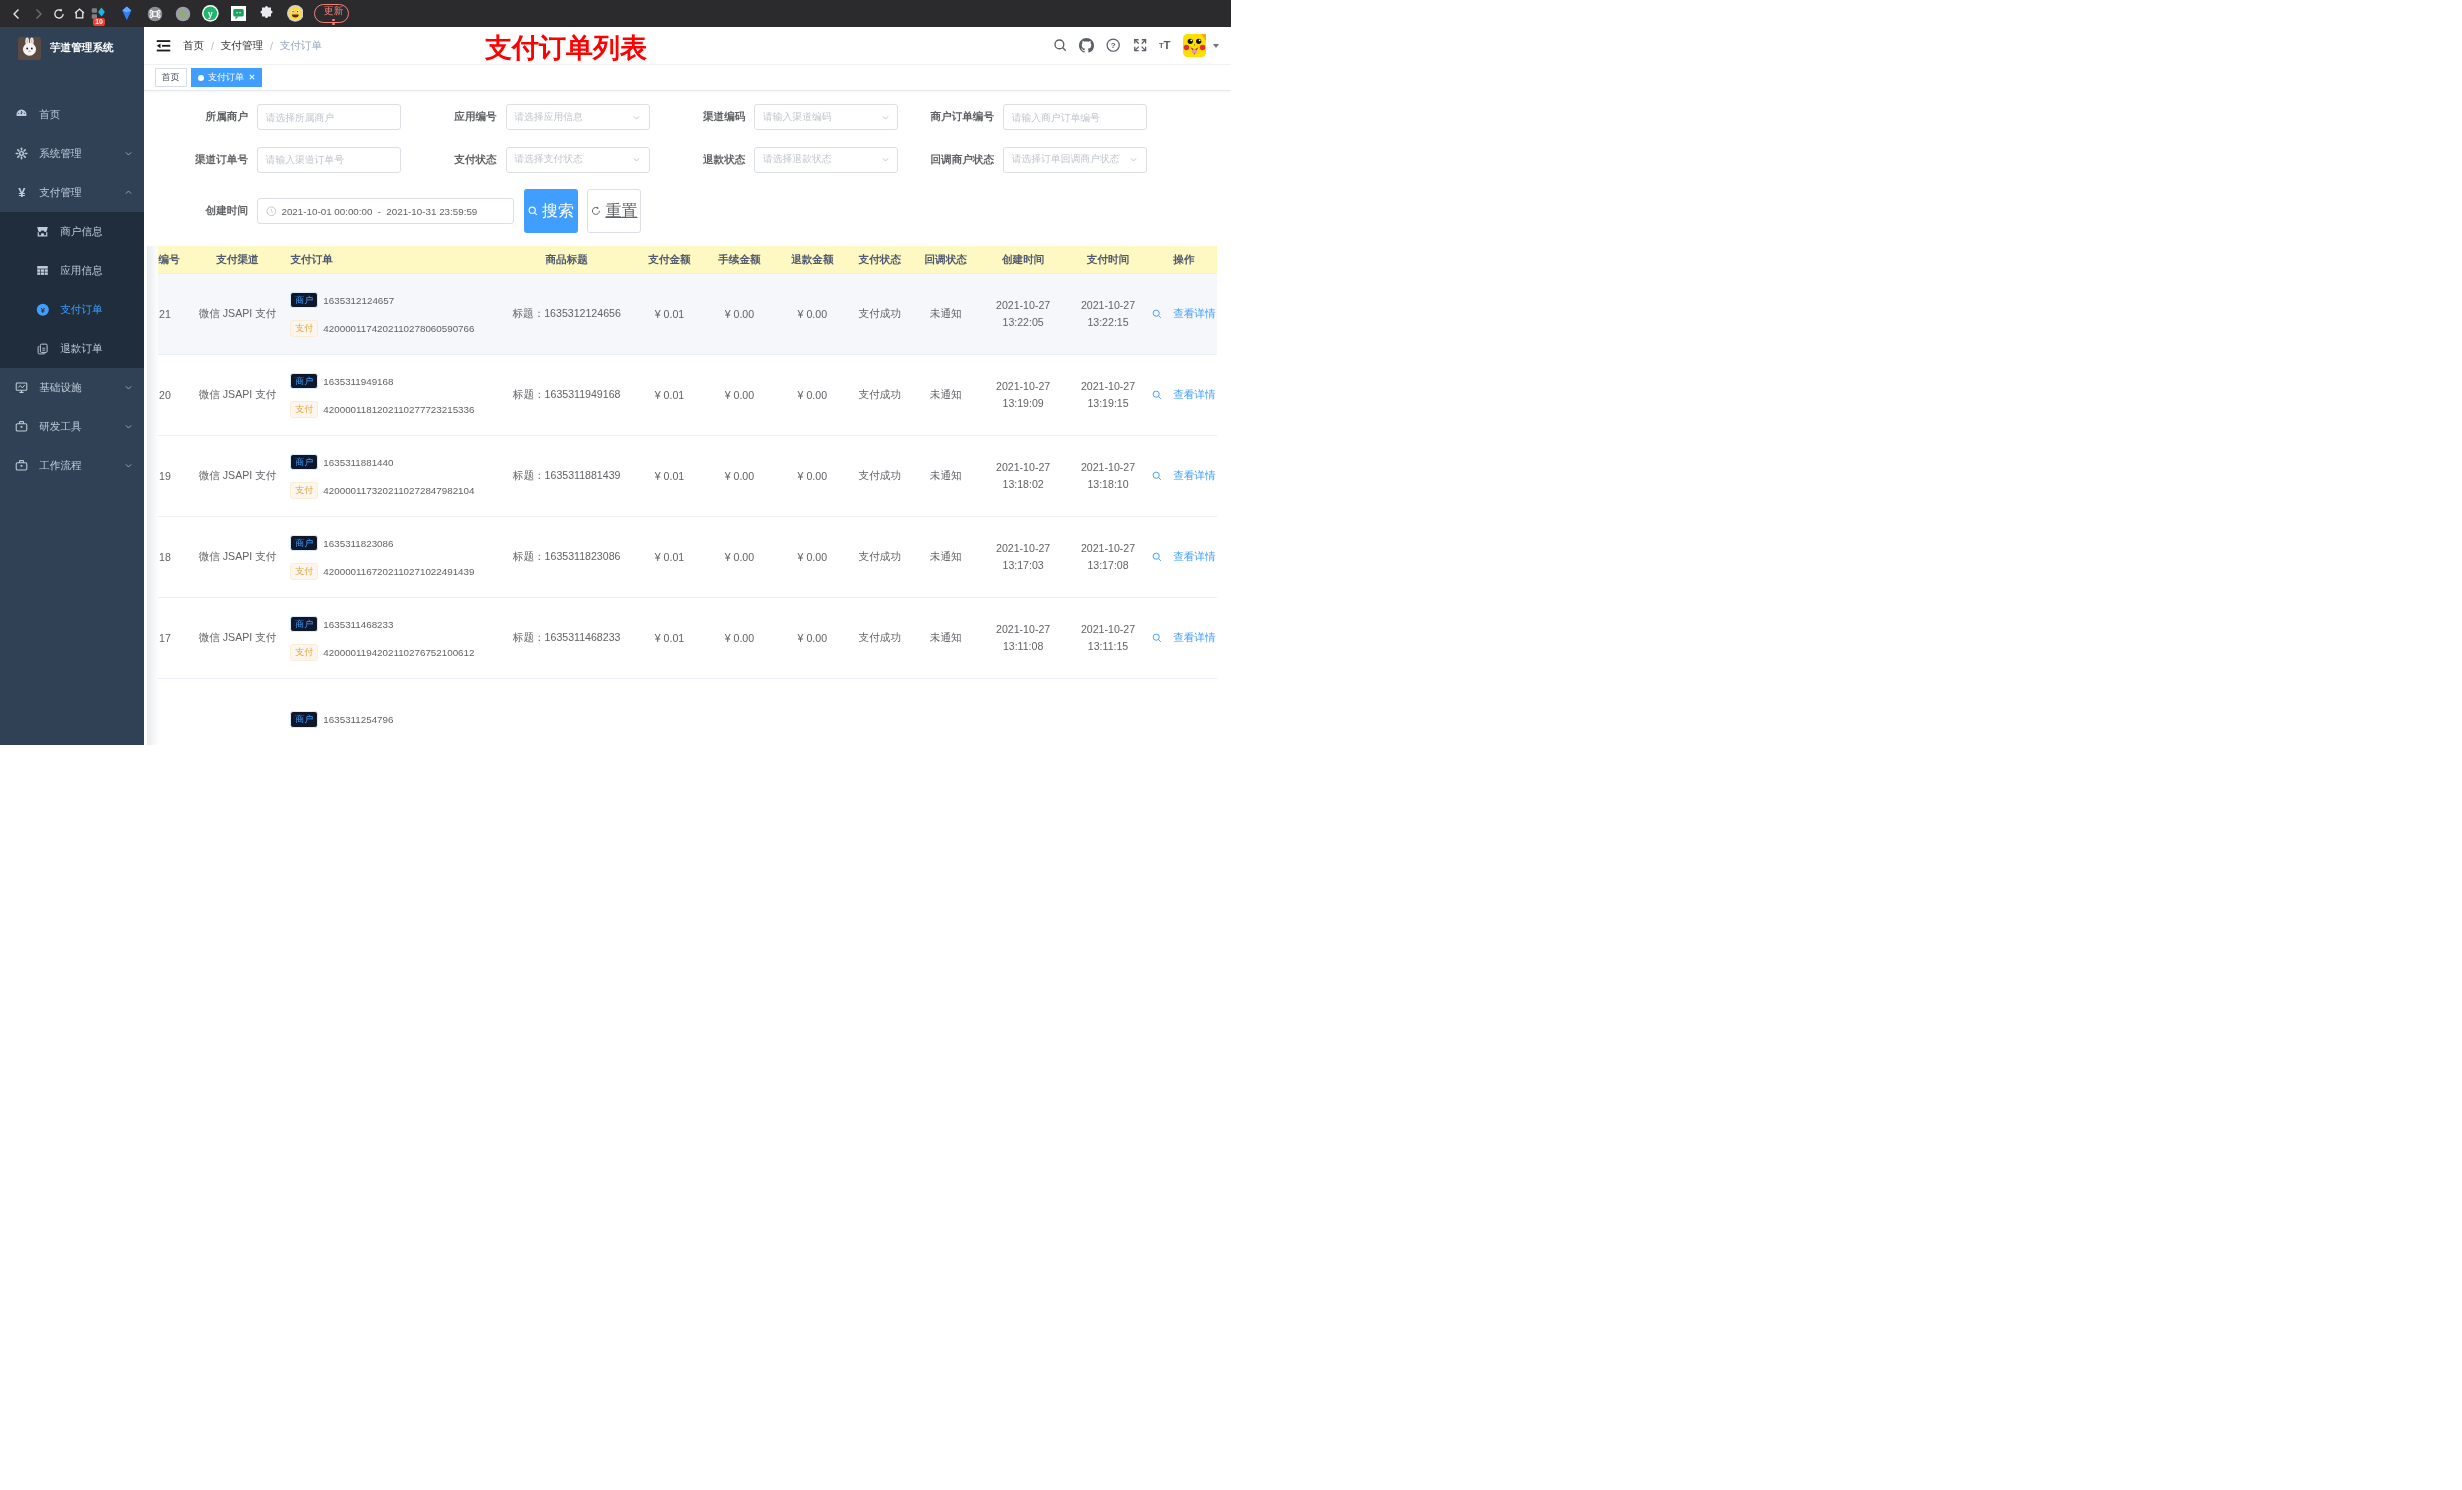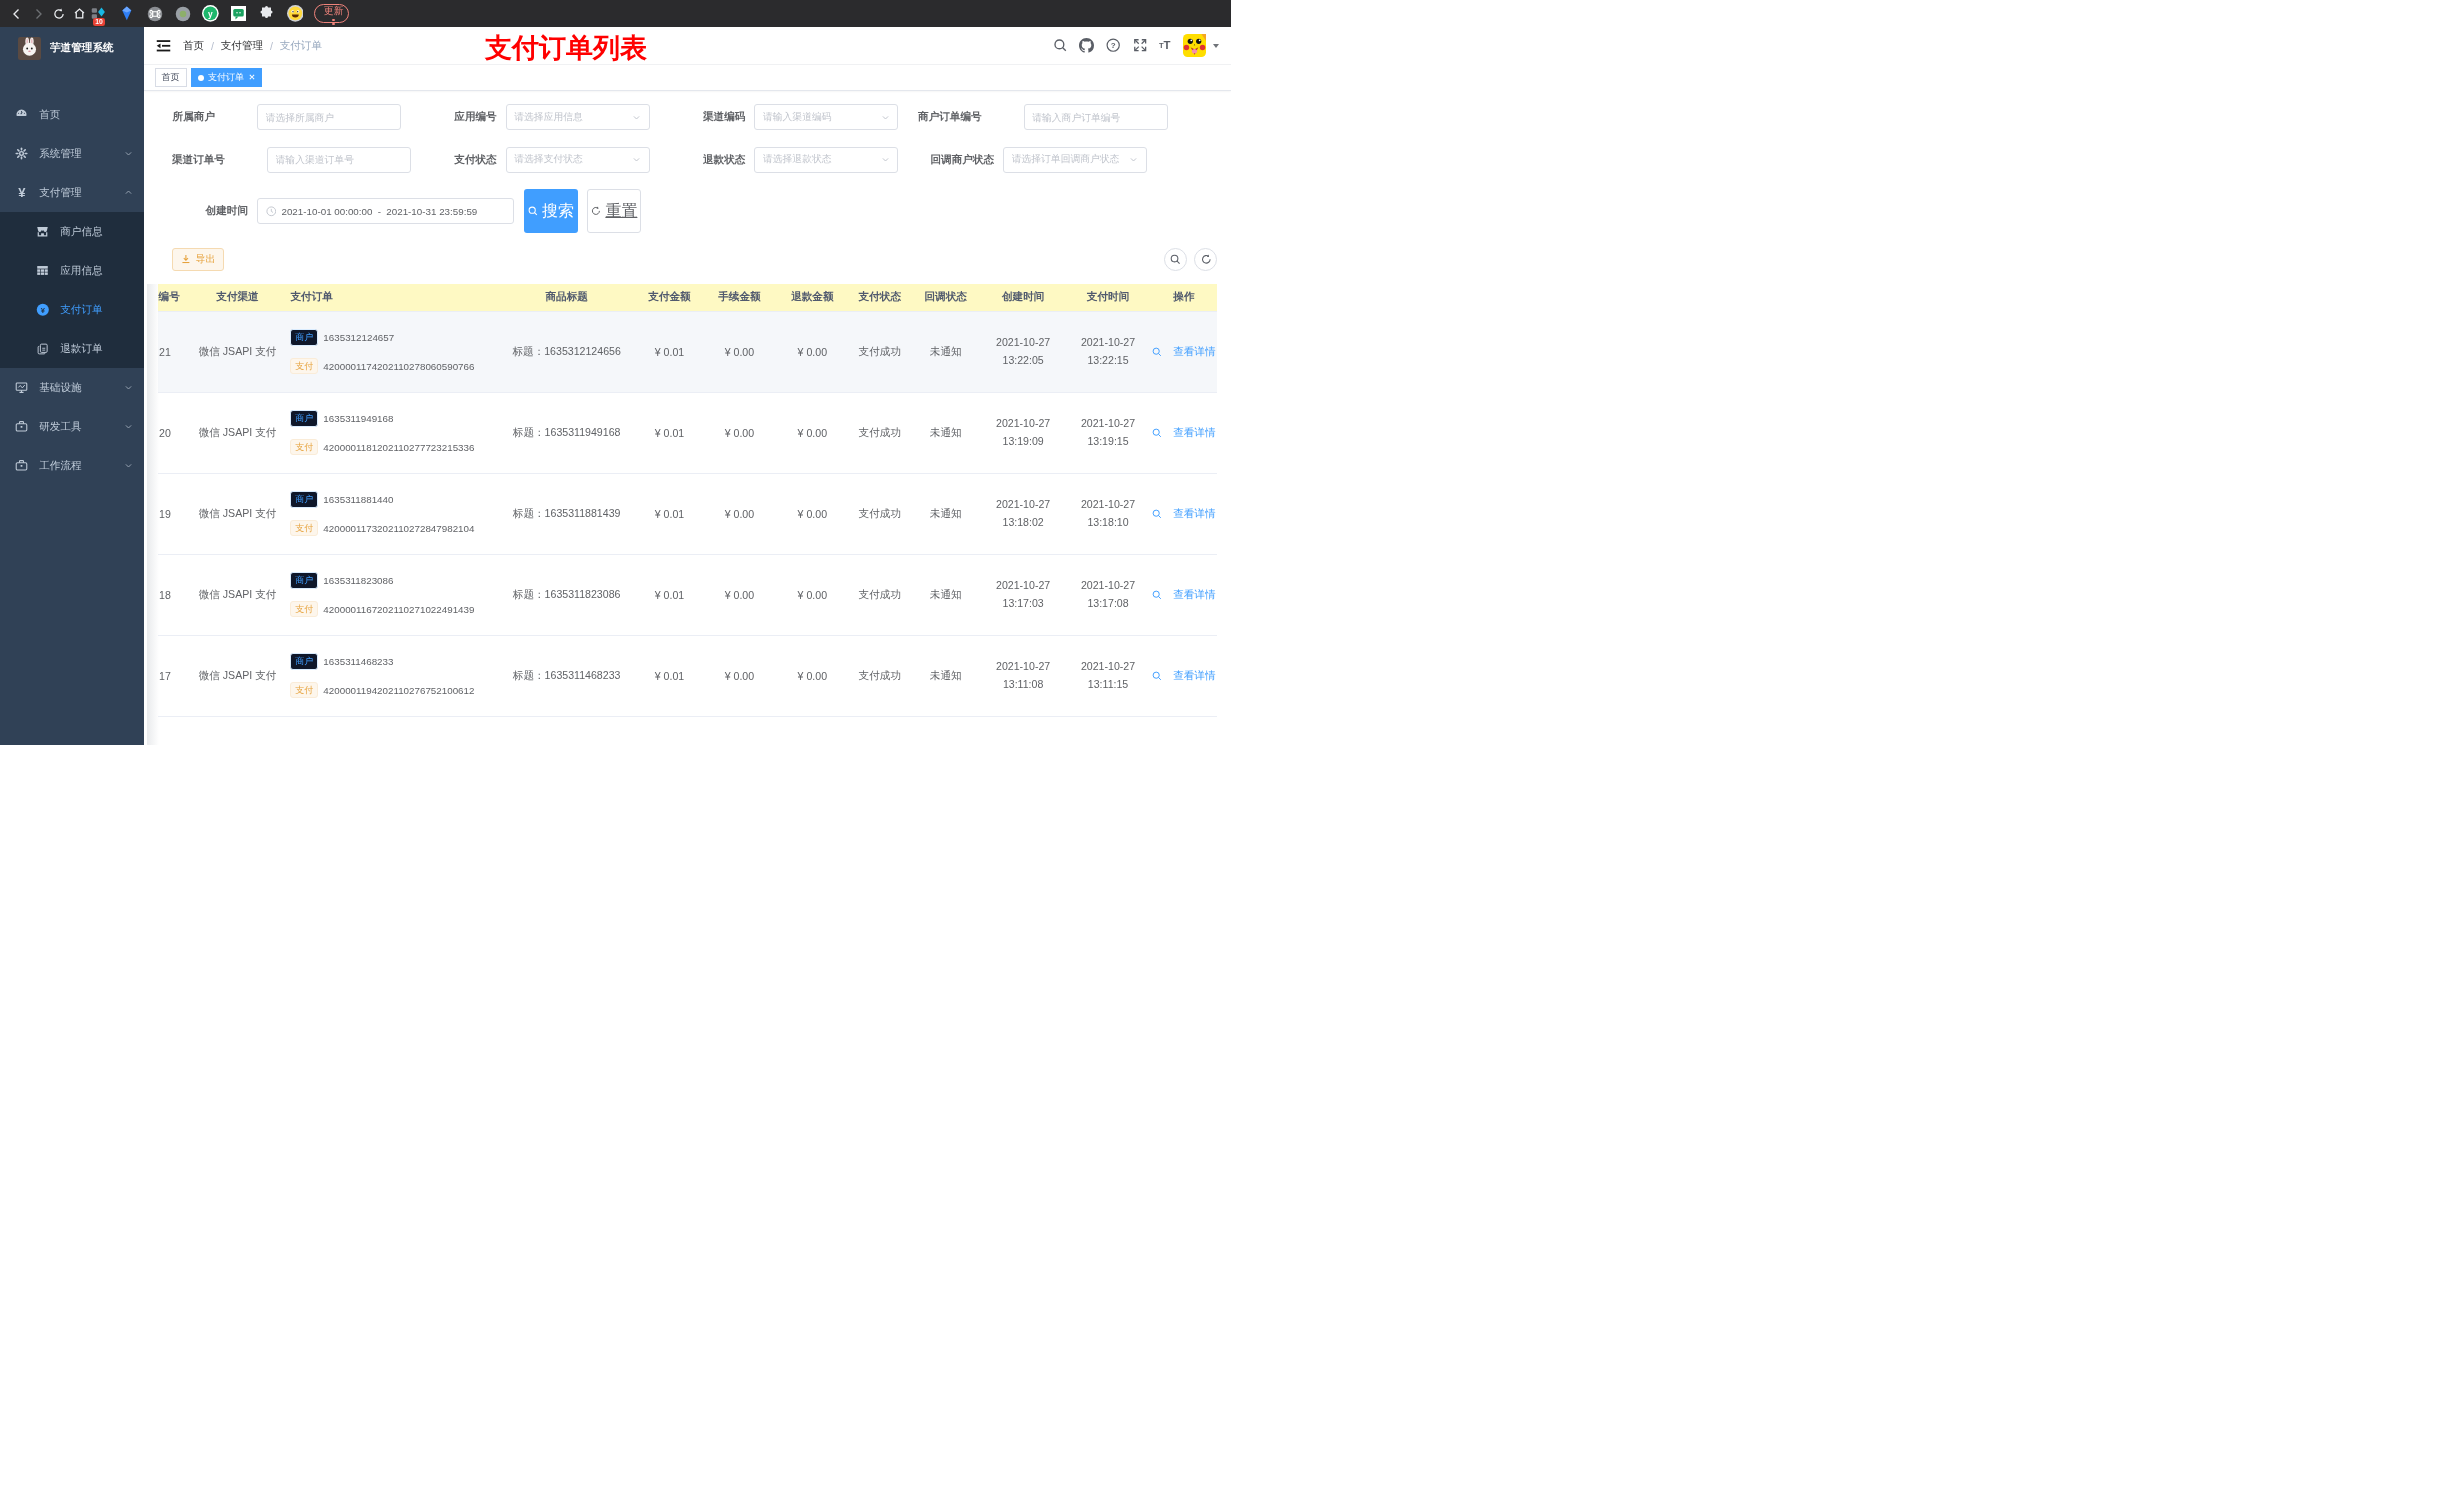"请选择所属商户" input.ctrl { margin-left: 33px -> none }
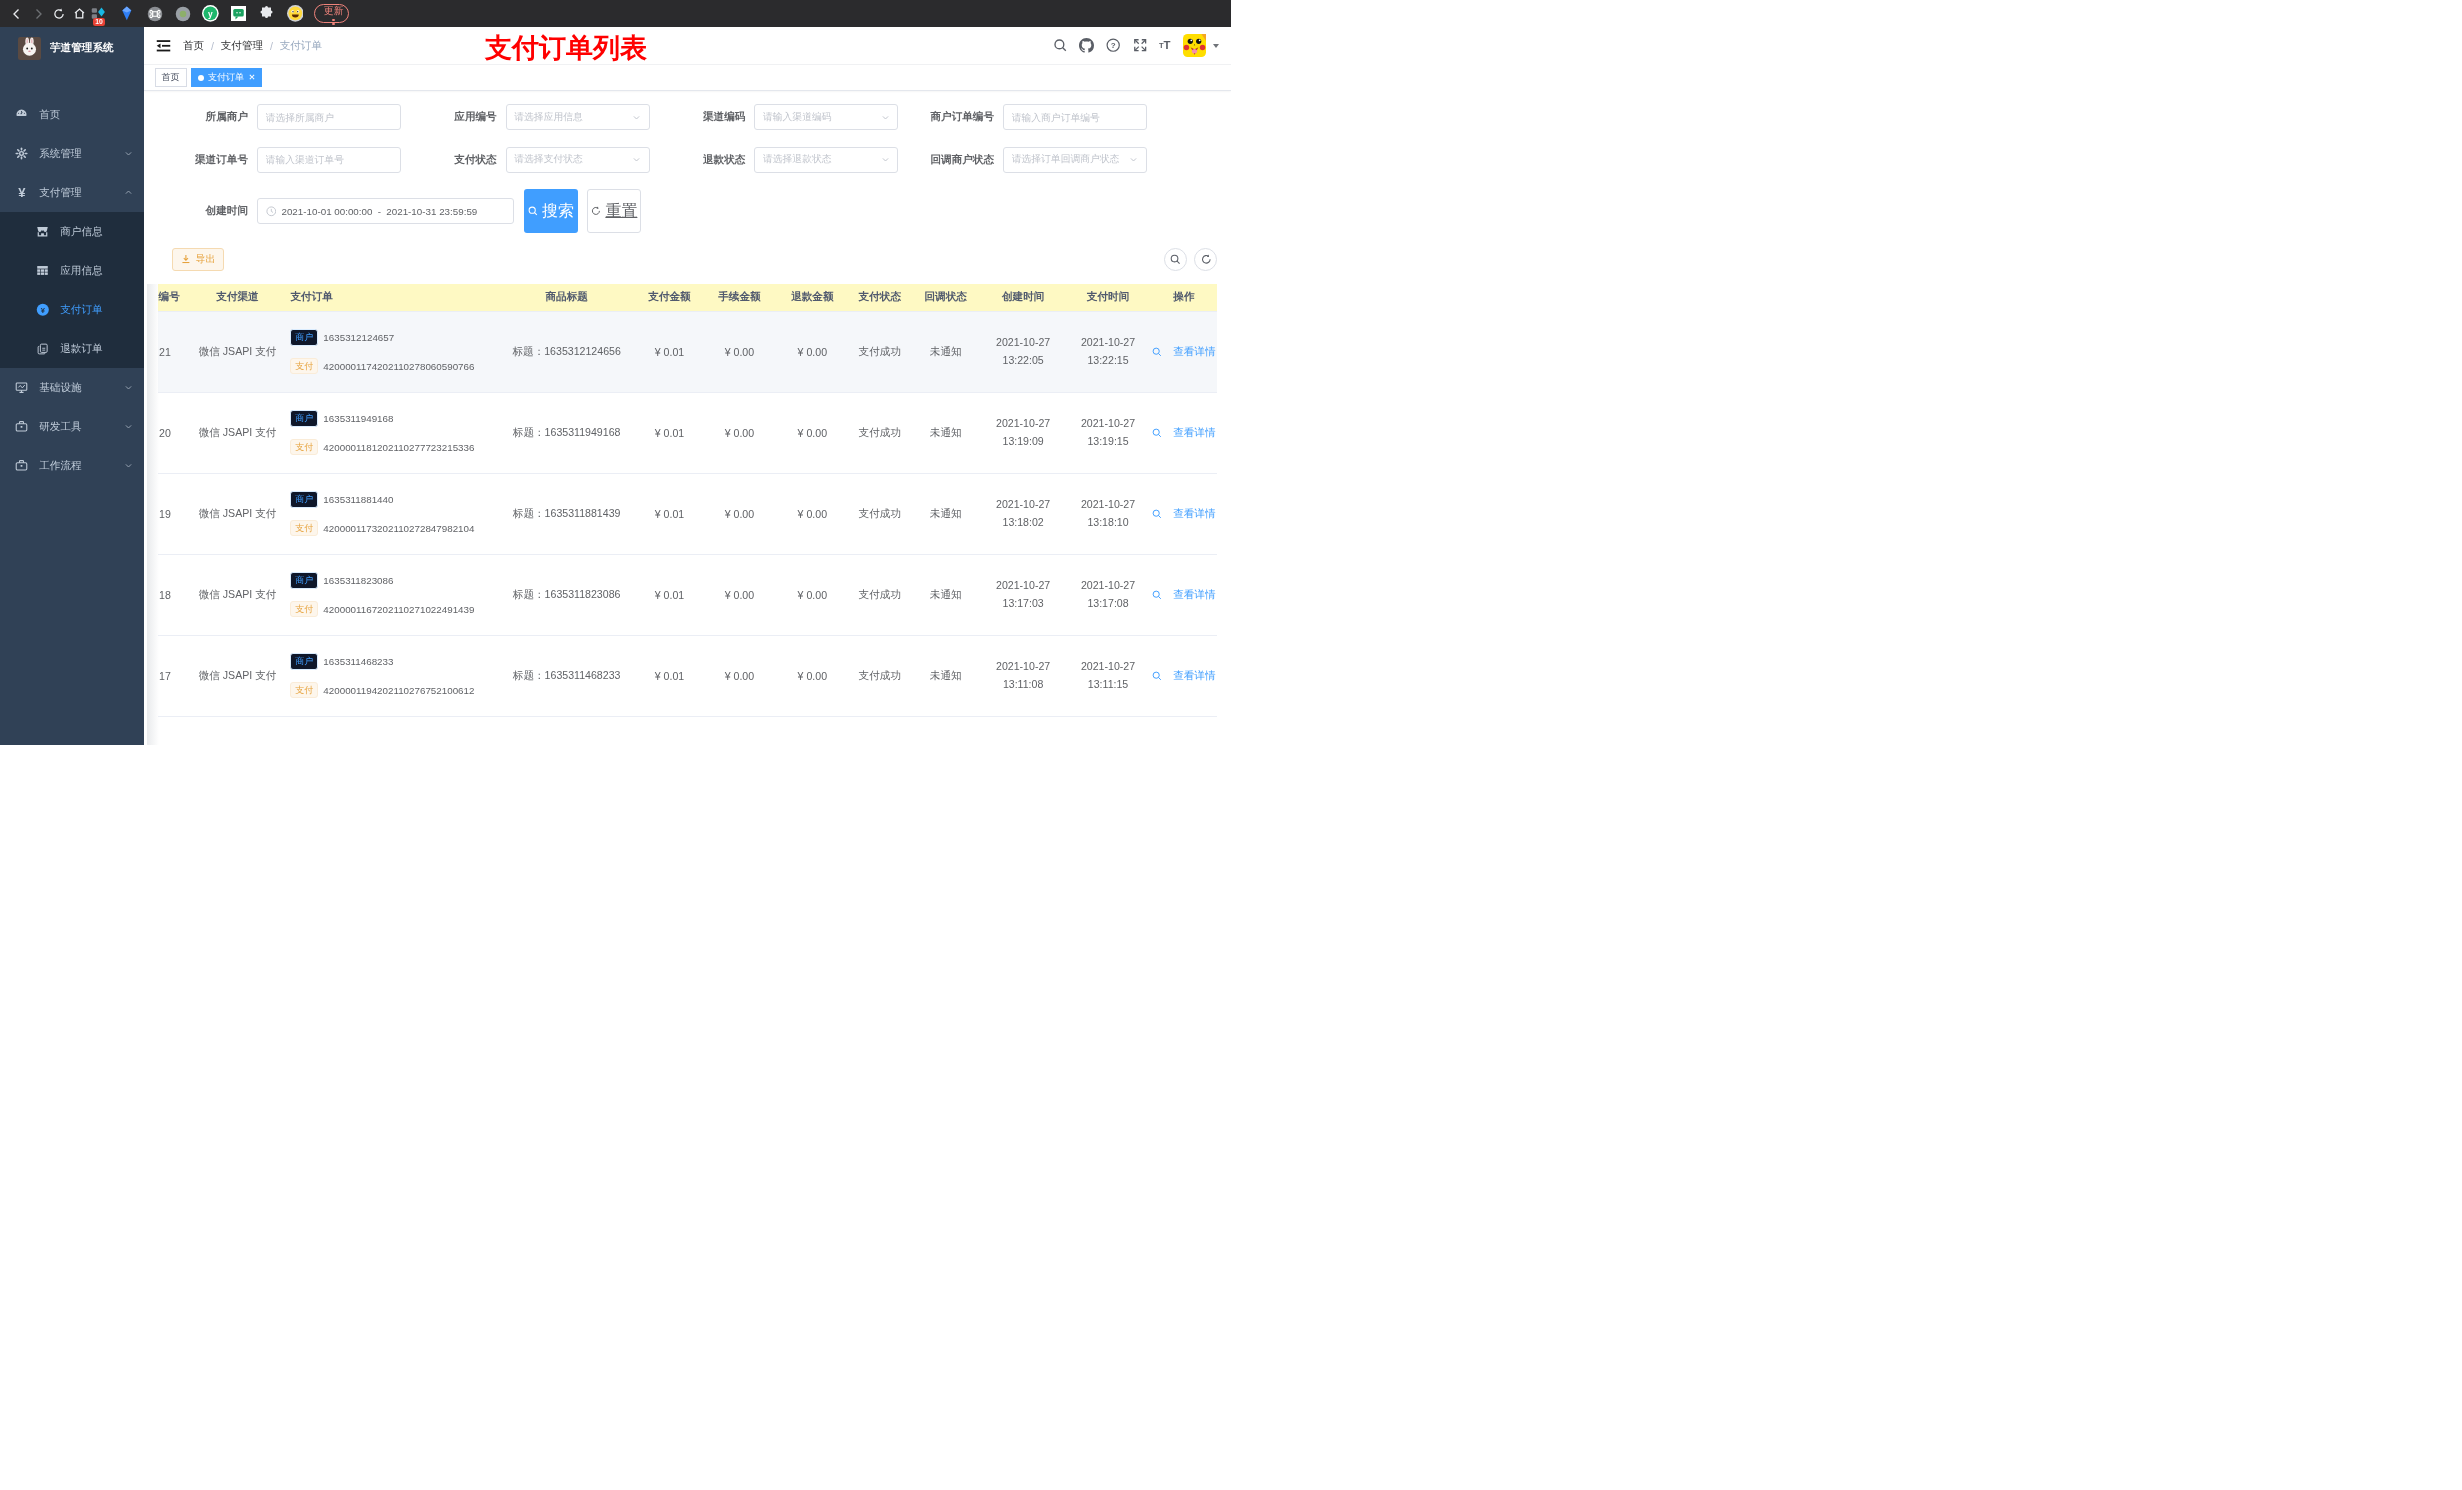"导出" div.tool-row { html: <div> <span> <button> <svg> <path></path> <path></path> </svg> <span>导出</span> </button> </span> <span> <span> <svg> <circle></circle> <path></path> </svg> </span> <span> <svg> <path></path> <path></path> </svg> </span> </span> </div> -> none }
